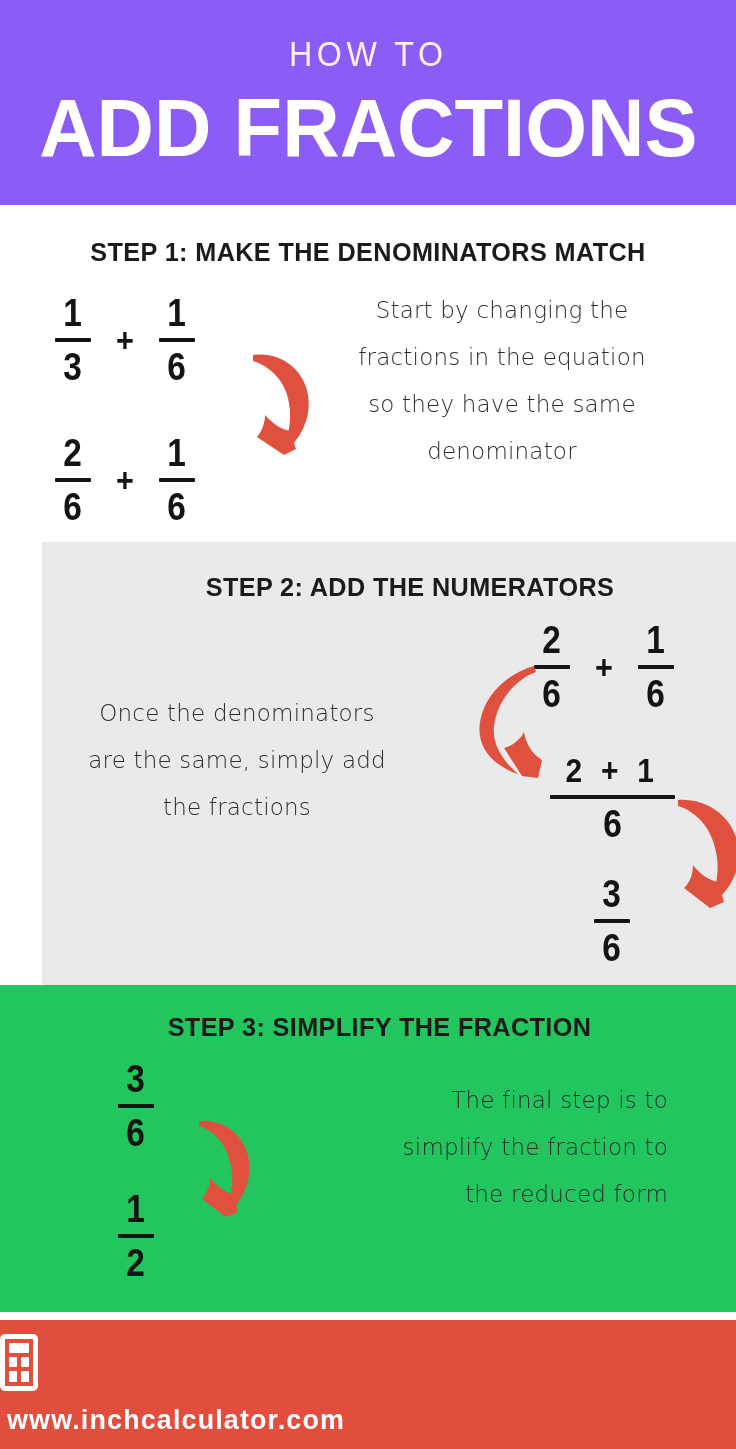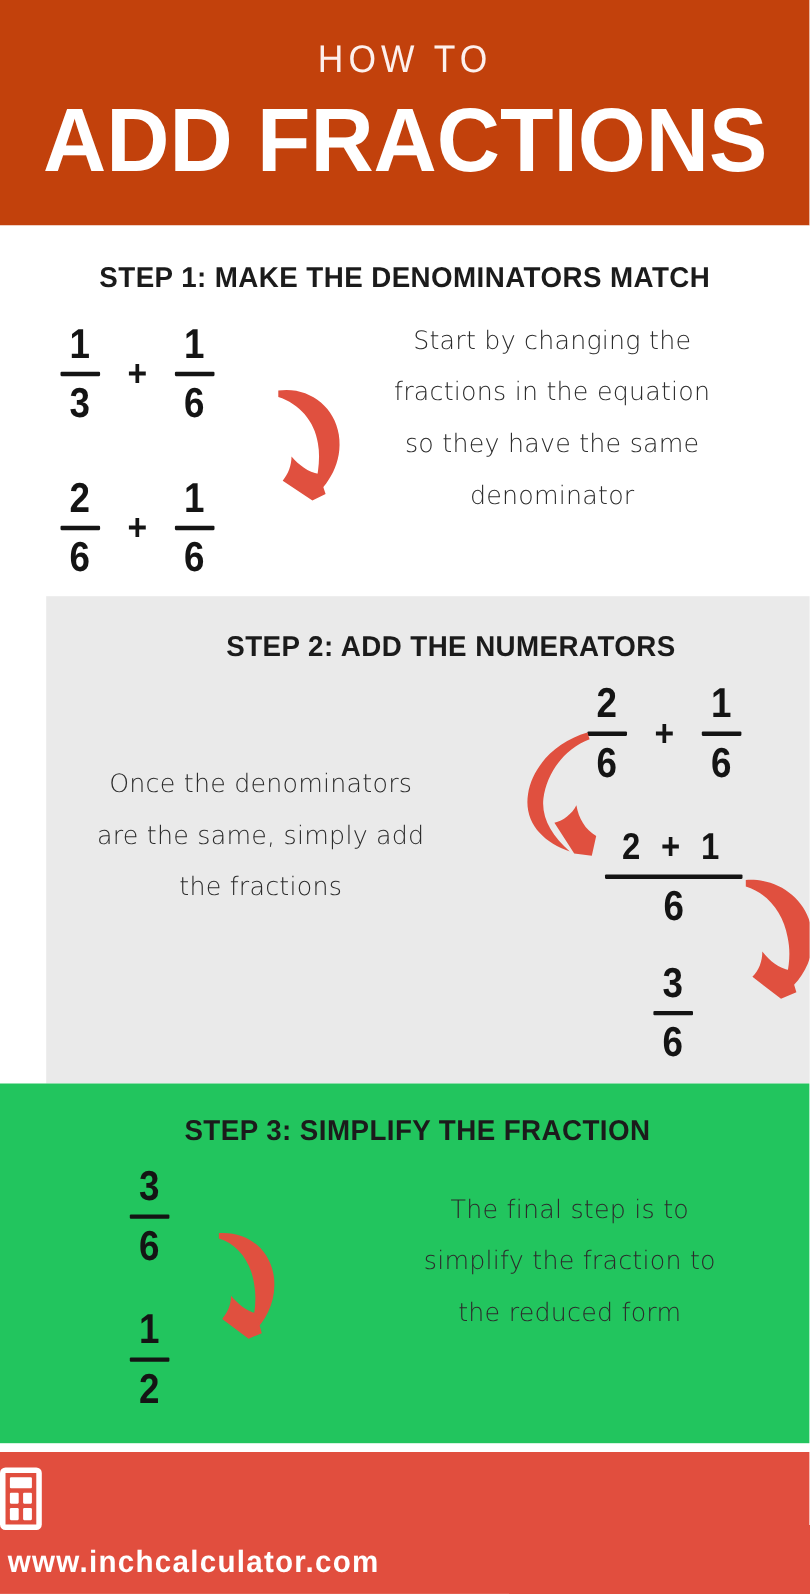"HOW TO" .header { background: #c2410c -> #8b5cf6 }
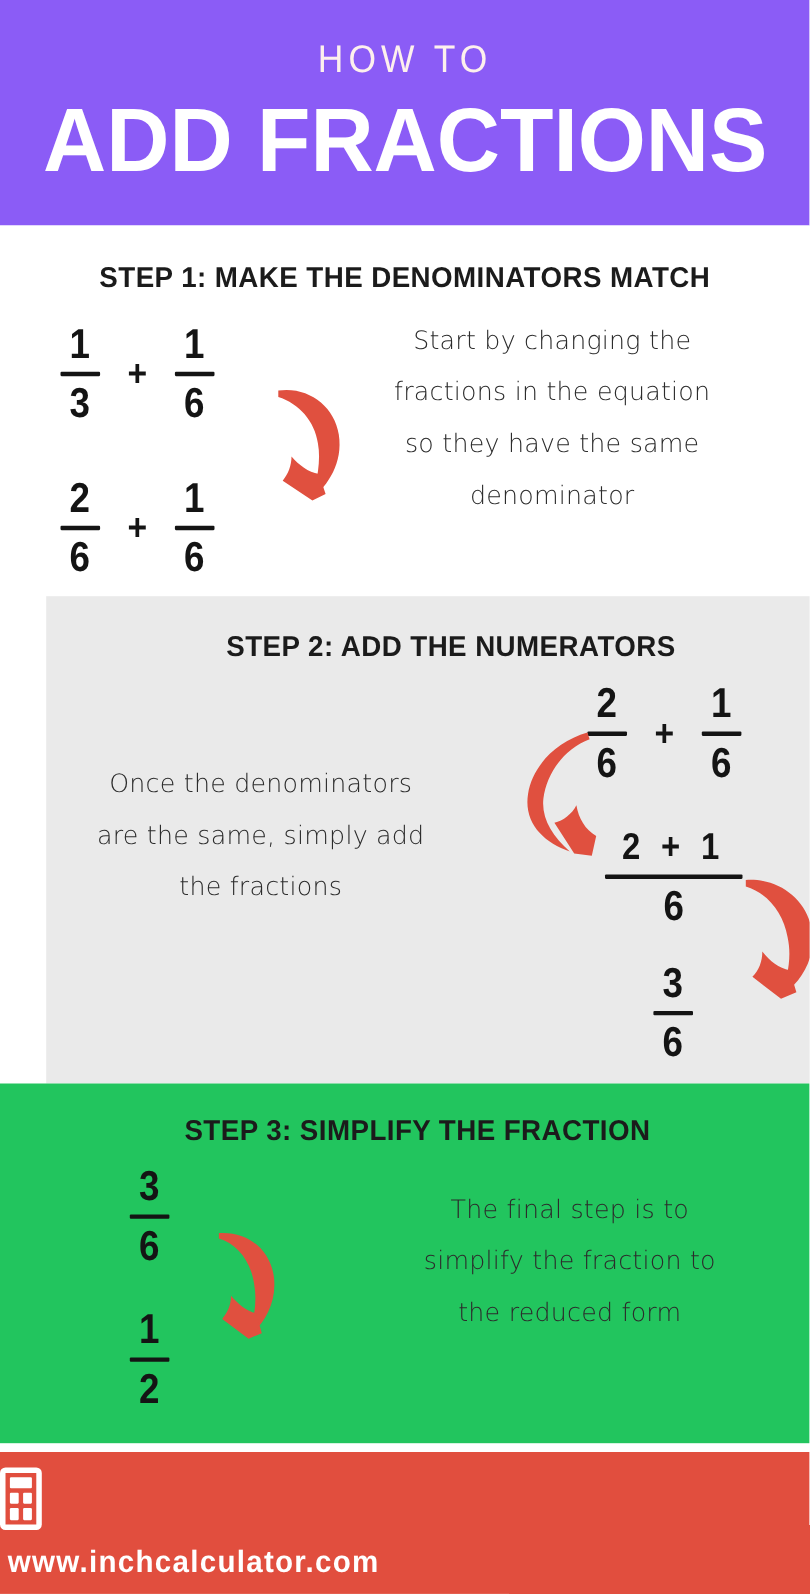"The final step is to" div.abs { text-align: none -> right }
